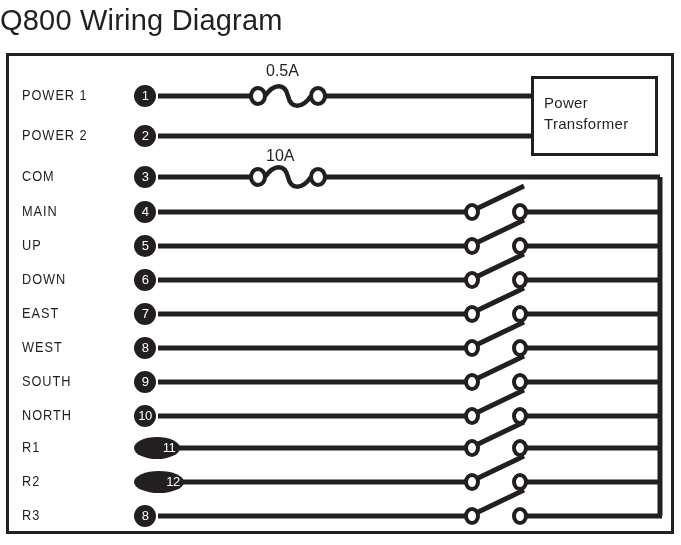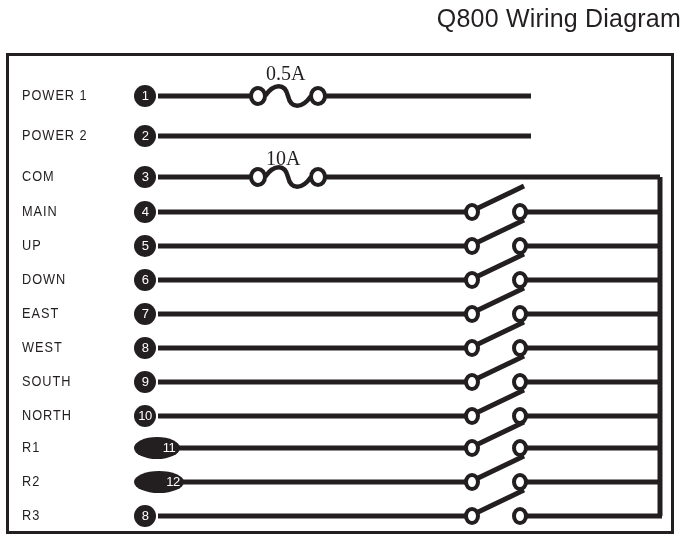"Q800 Wiring Diagram" #diagram-title { font-size: 25px -> 29px; text-align: right -> left }
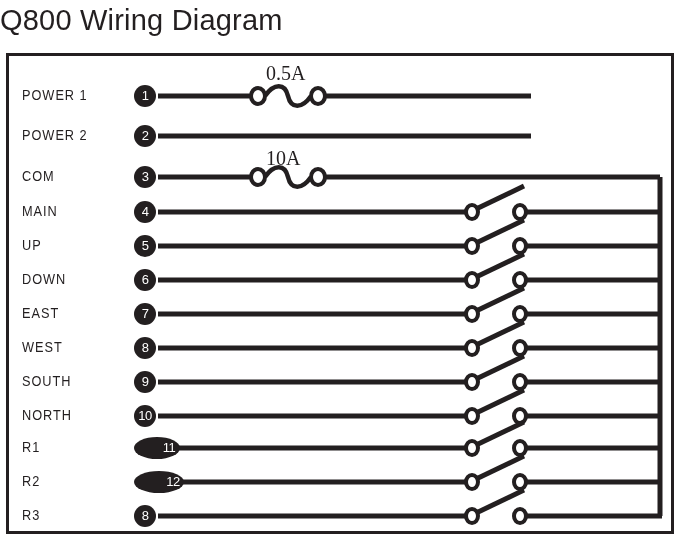"0.5A" .fuse-label { font-family: Liberation Serif, serif -> Liberation Sans, sans-serif; font-size: 20px -> 16px }
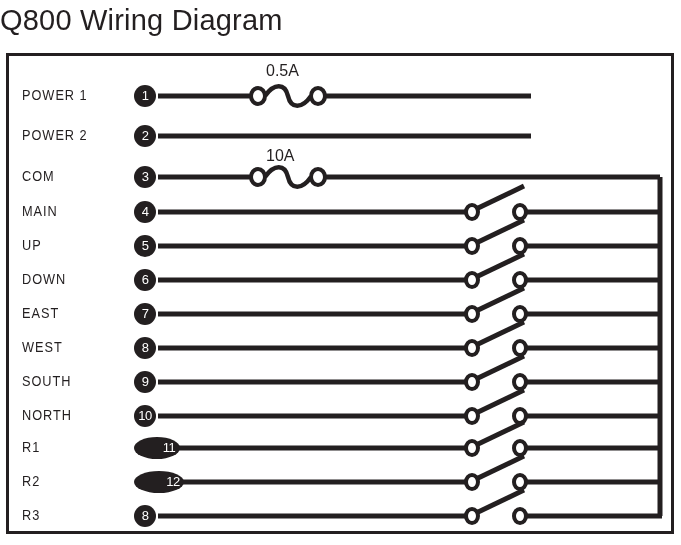"Power" div { html: none -> <div> <div> <span>Power</span> <span>Transformer</span> </div> </div> }
